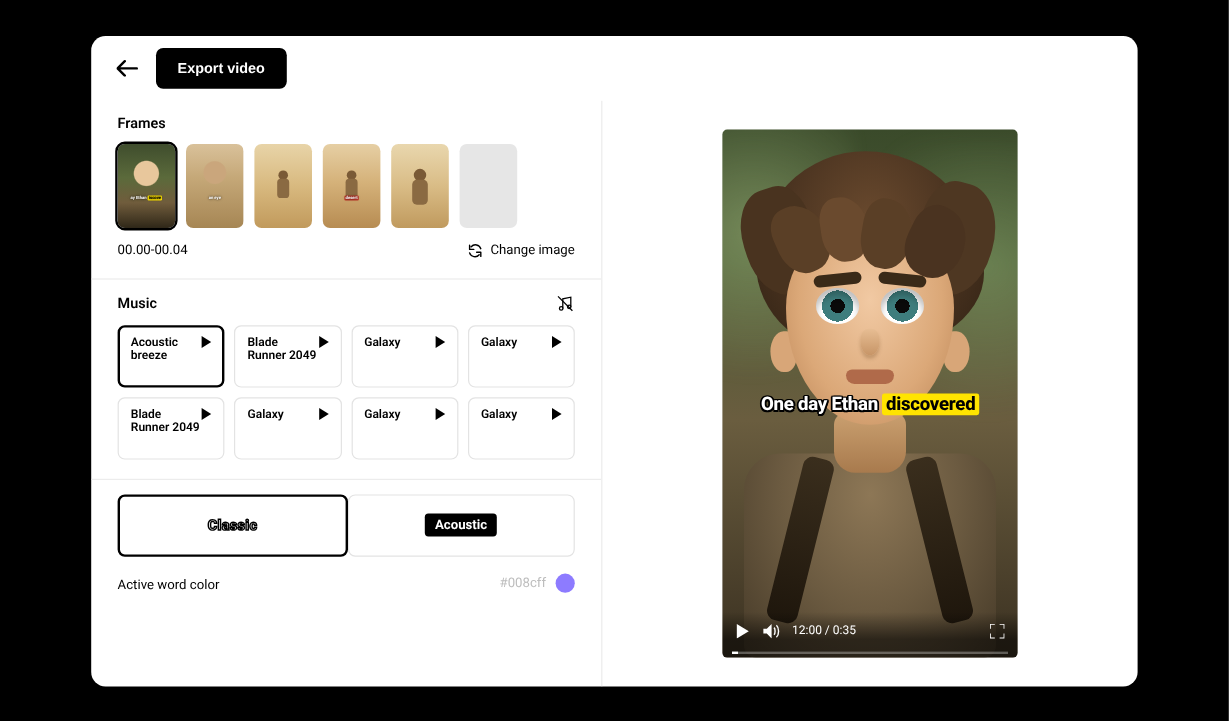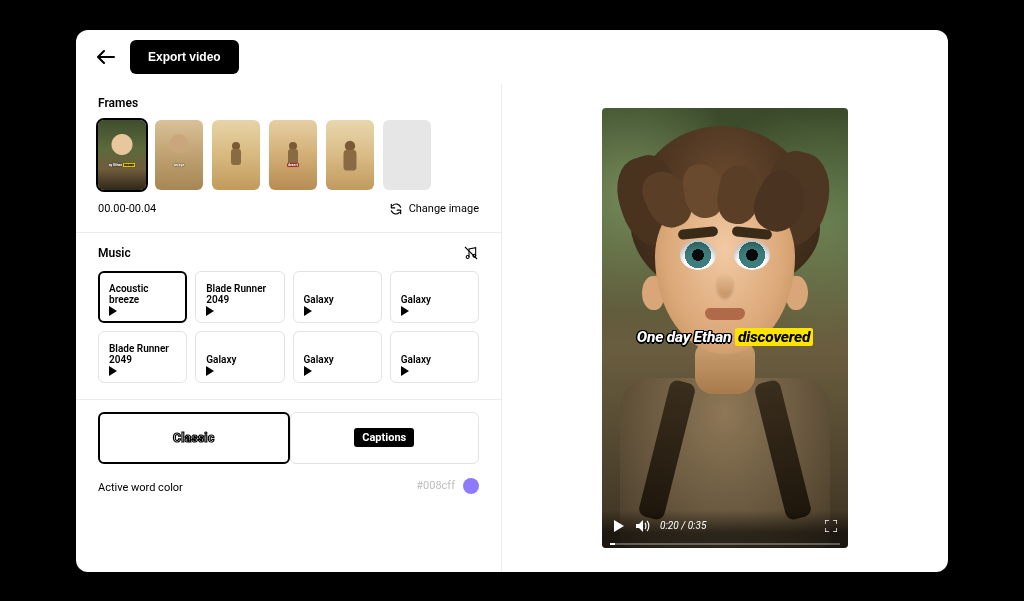"Acoustic breeze" .music-card { flex-direction: column -> row; justify-content: flex-end -> space-between }
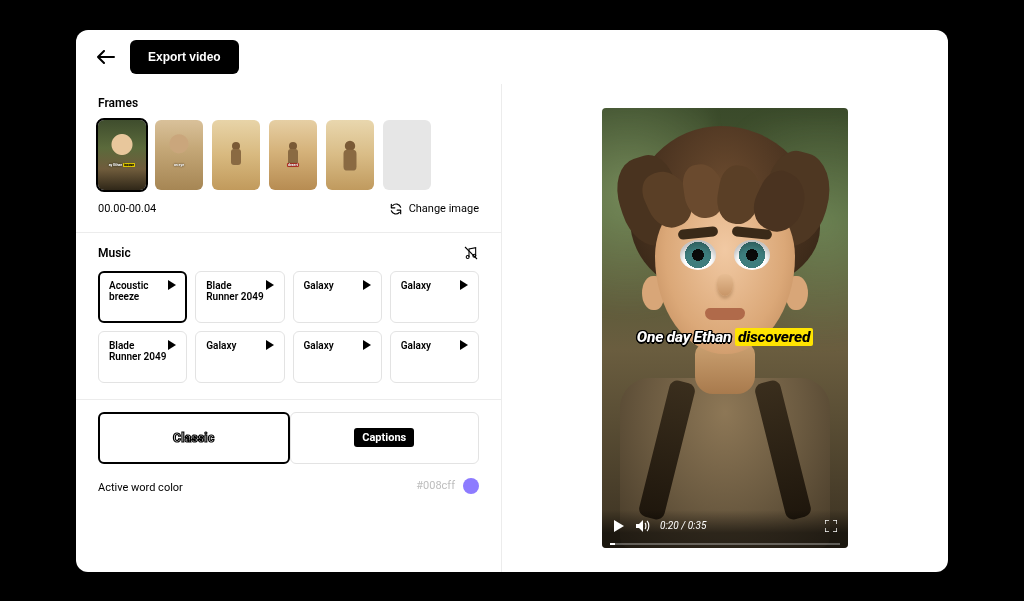"One day Ethan discovered" .preview { font-style: italic -> none }
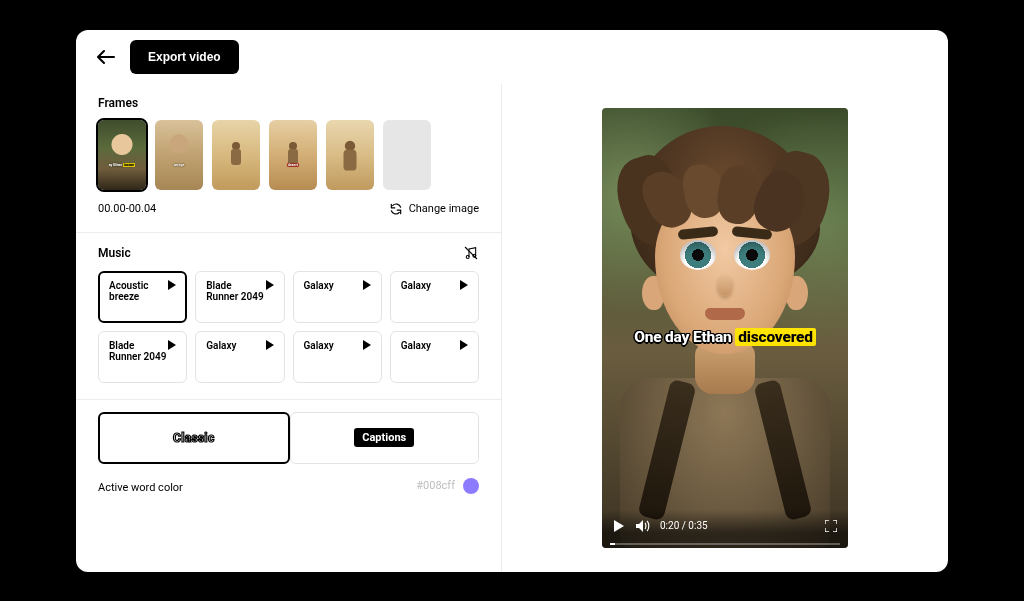"Captions" span.caption-backdrop { text: Captions -> Acoustic }
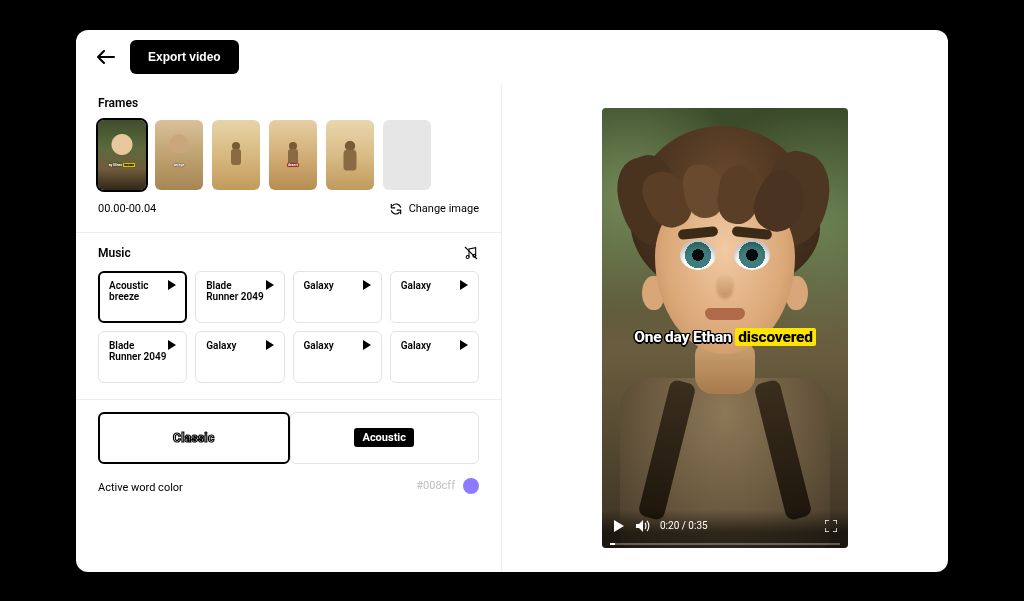"0:20 / 0:35" div { text: 0:20 -> 12:00 }
